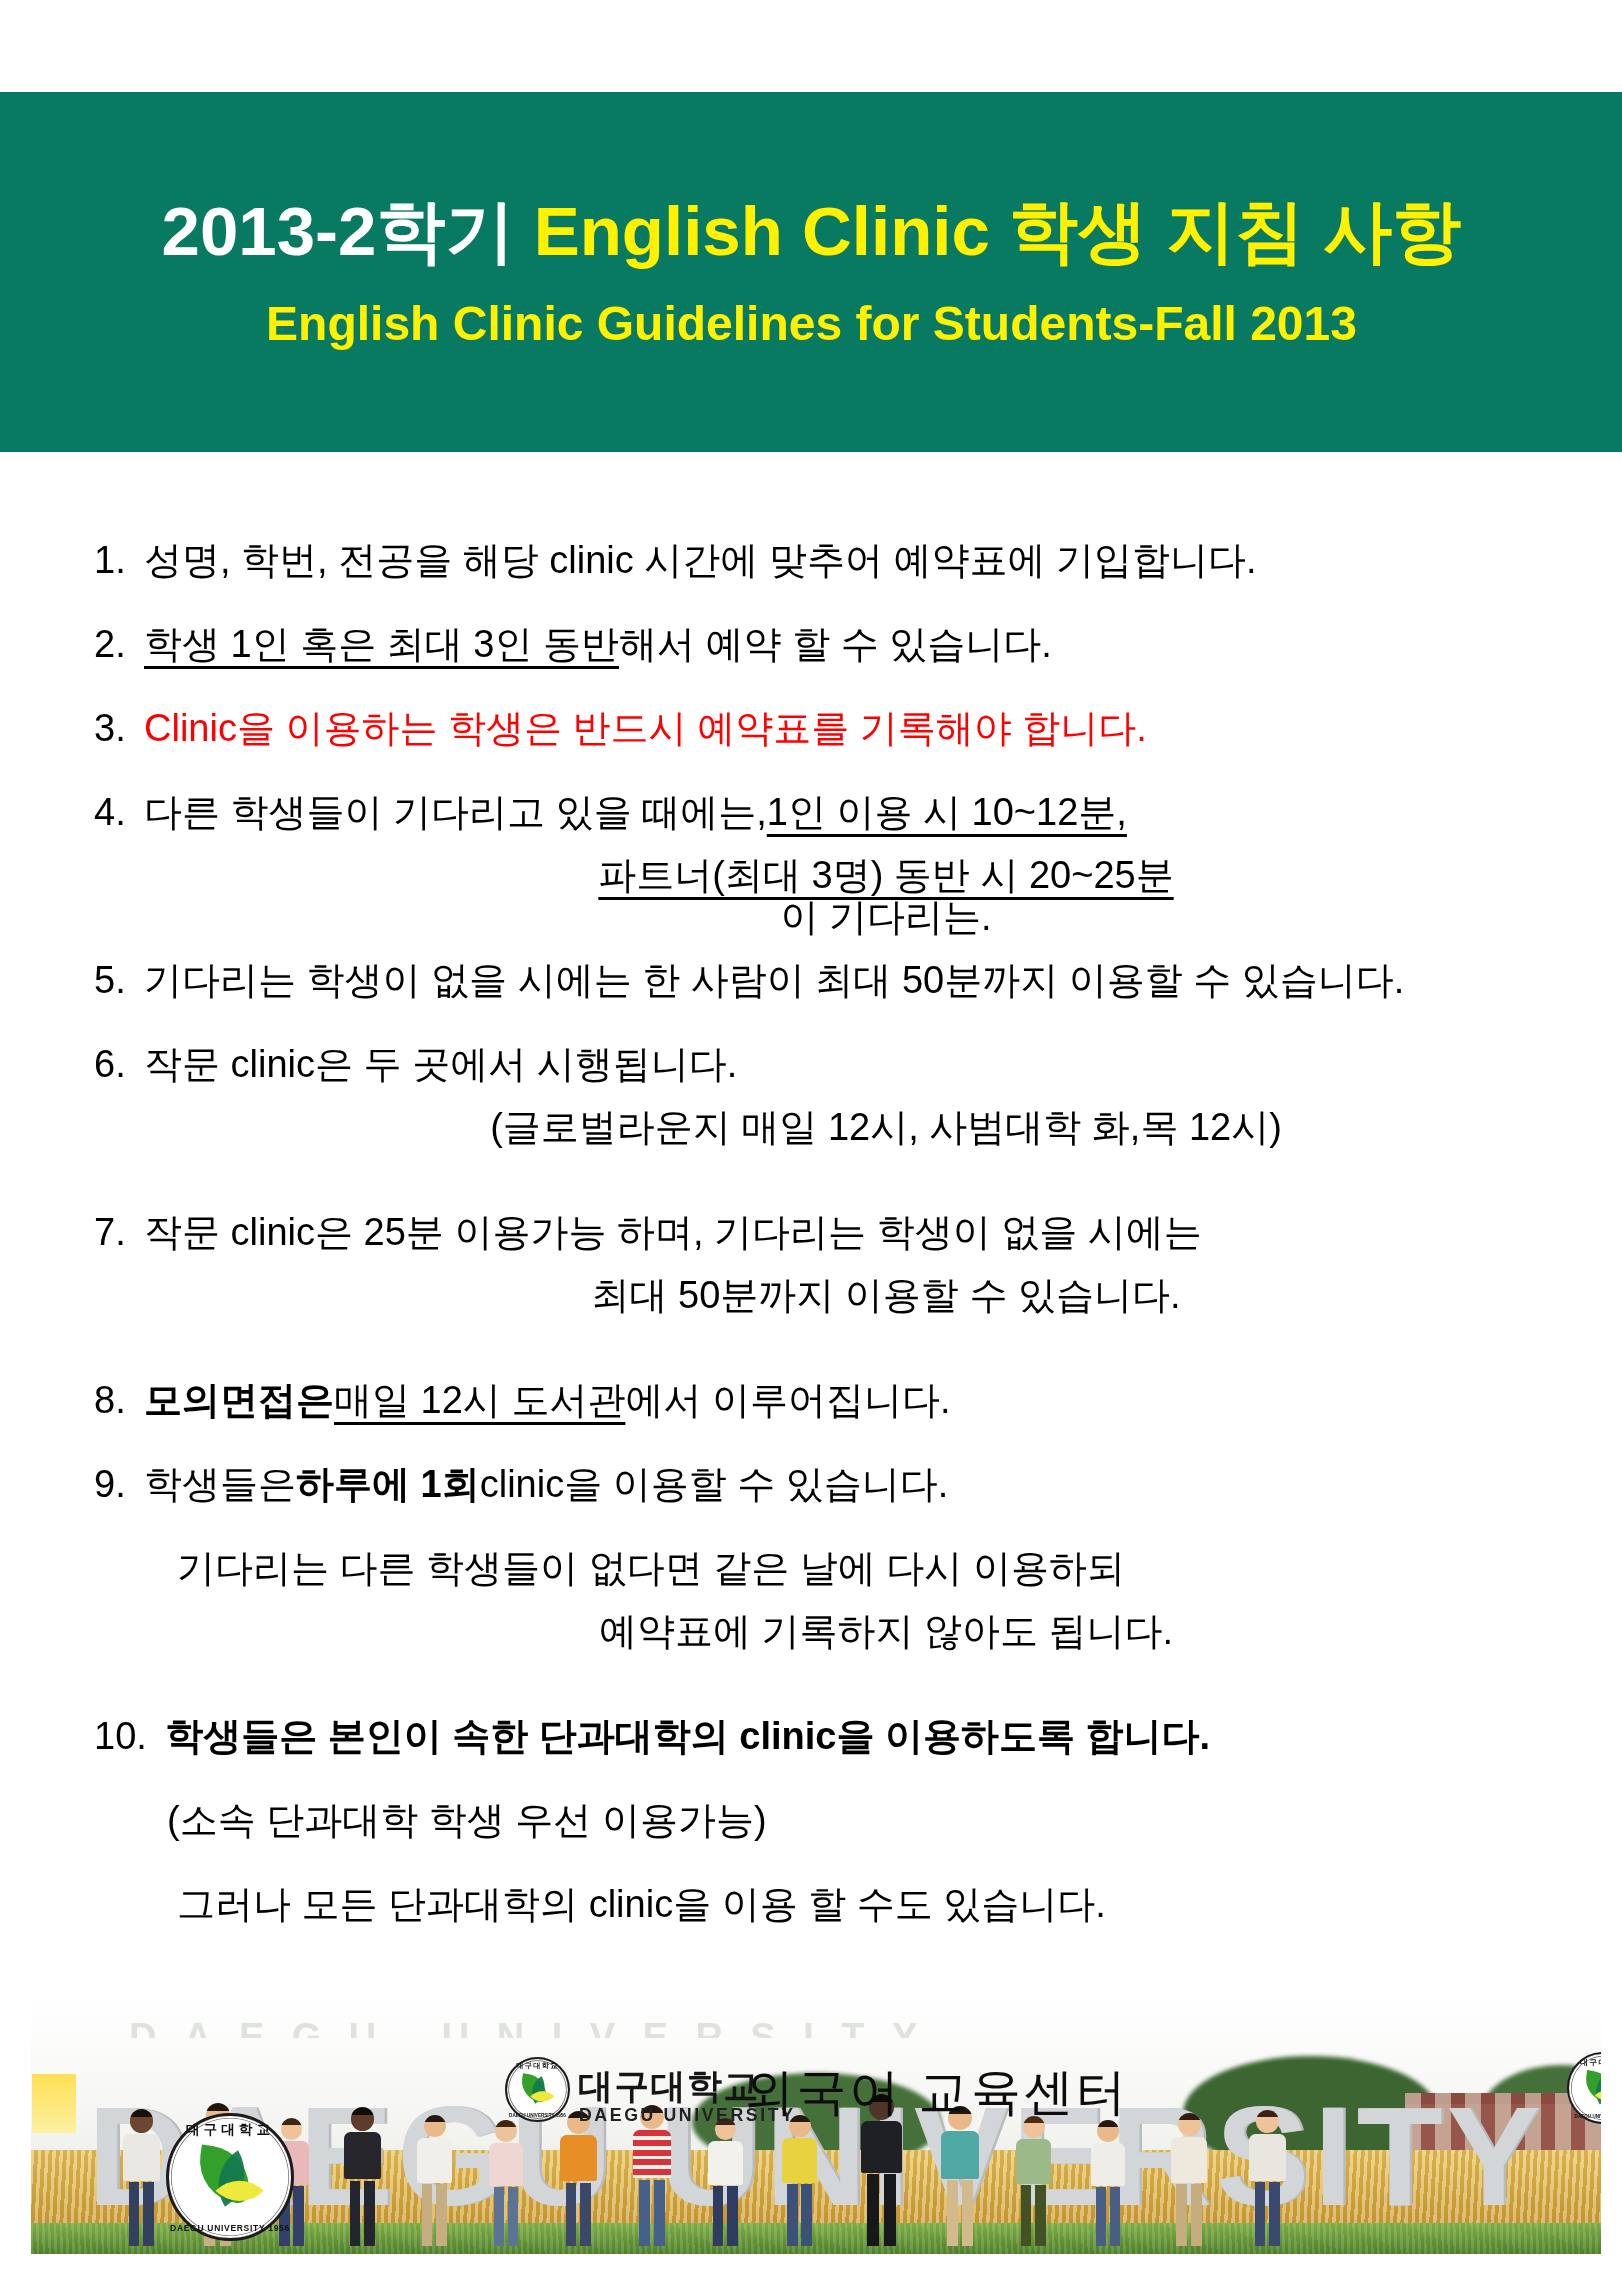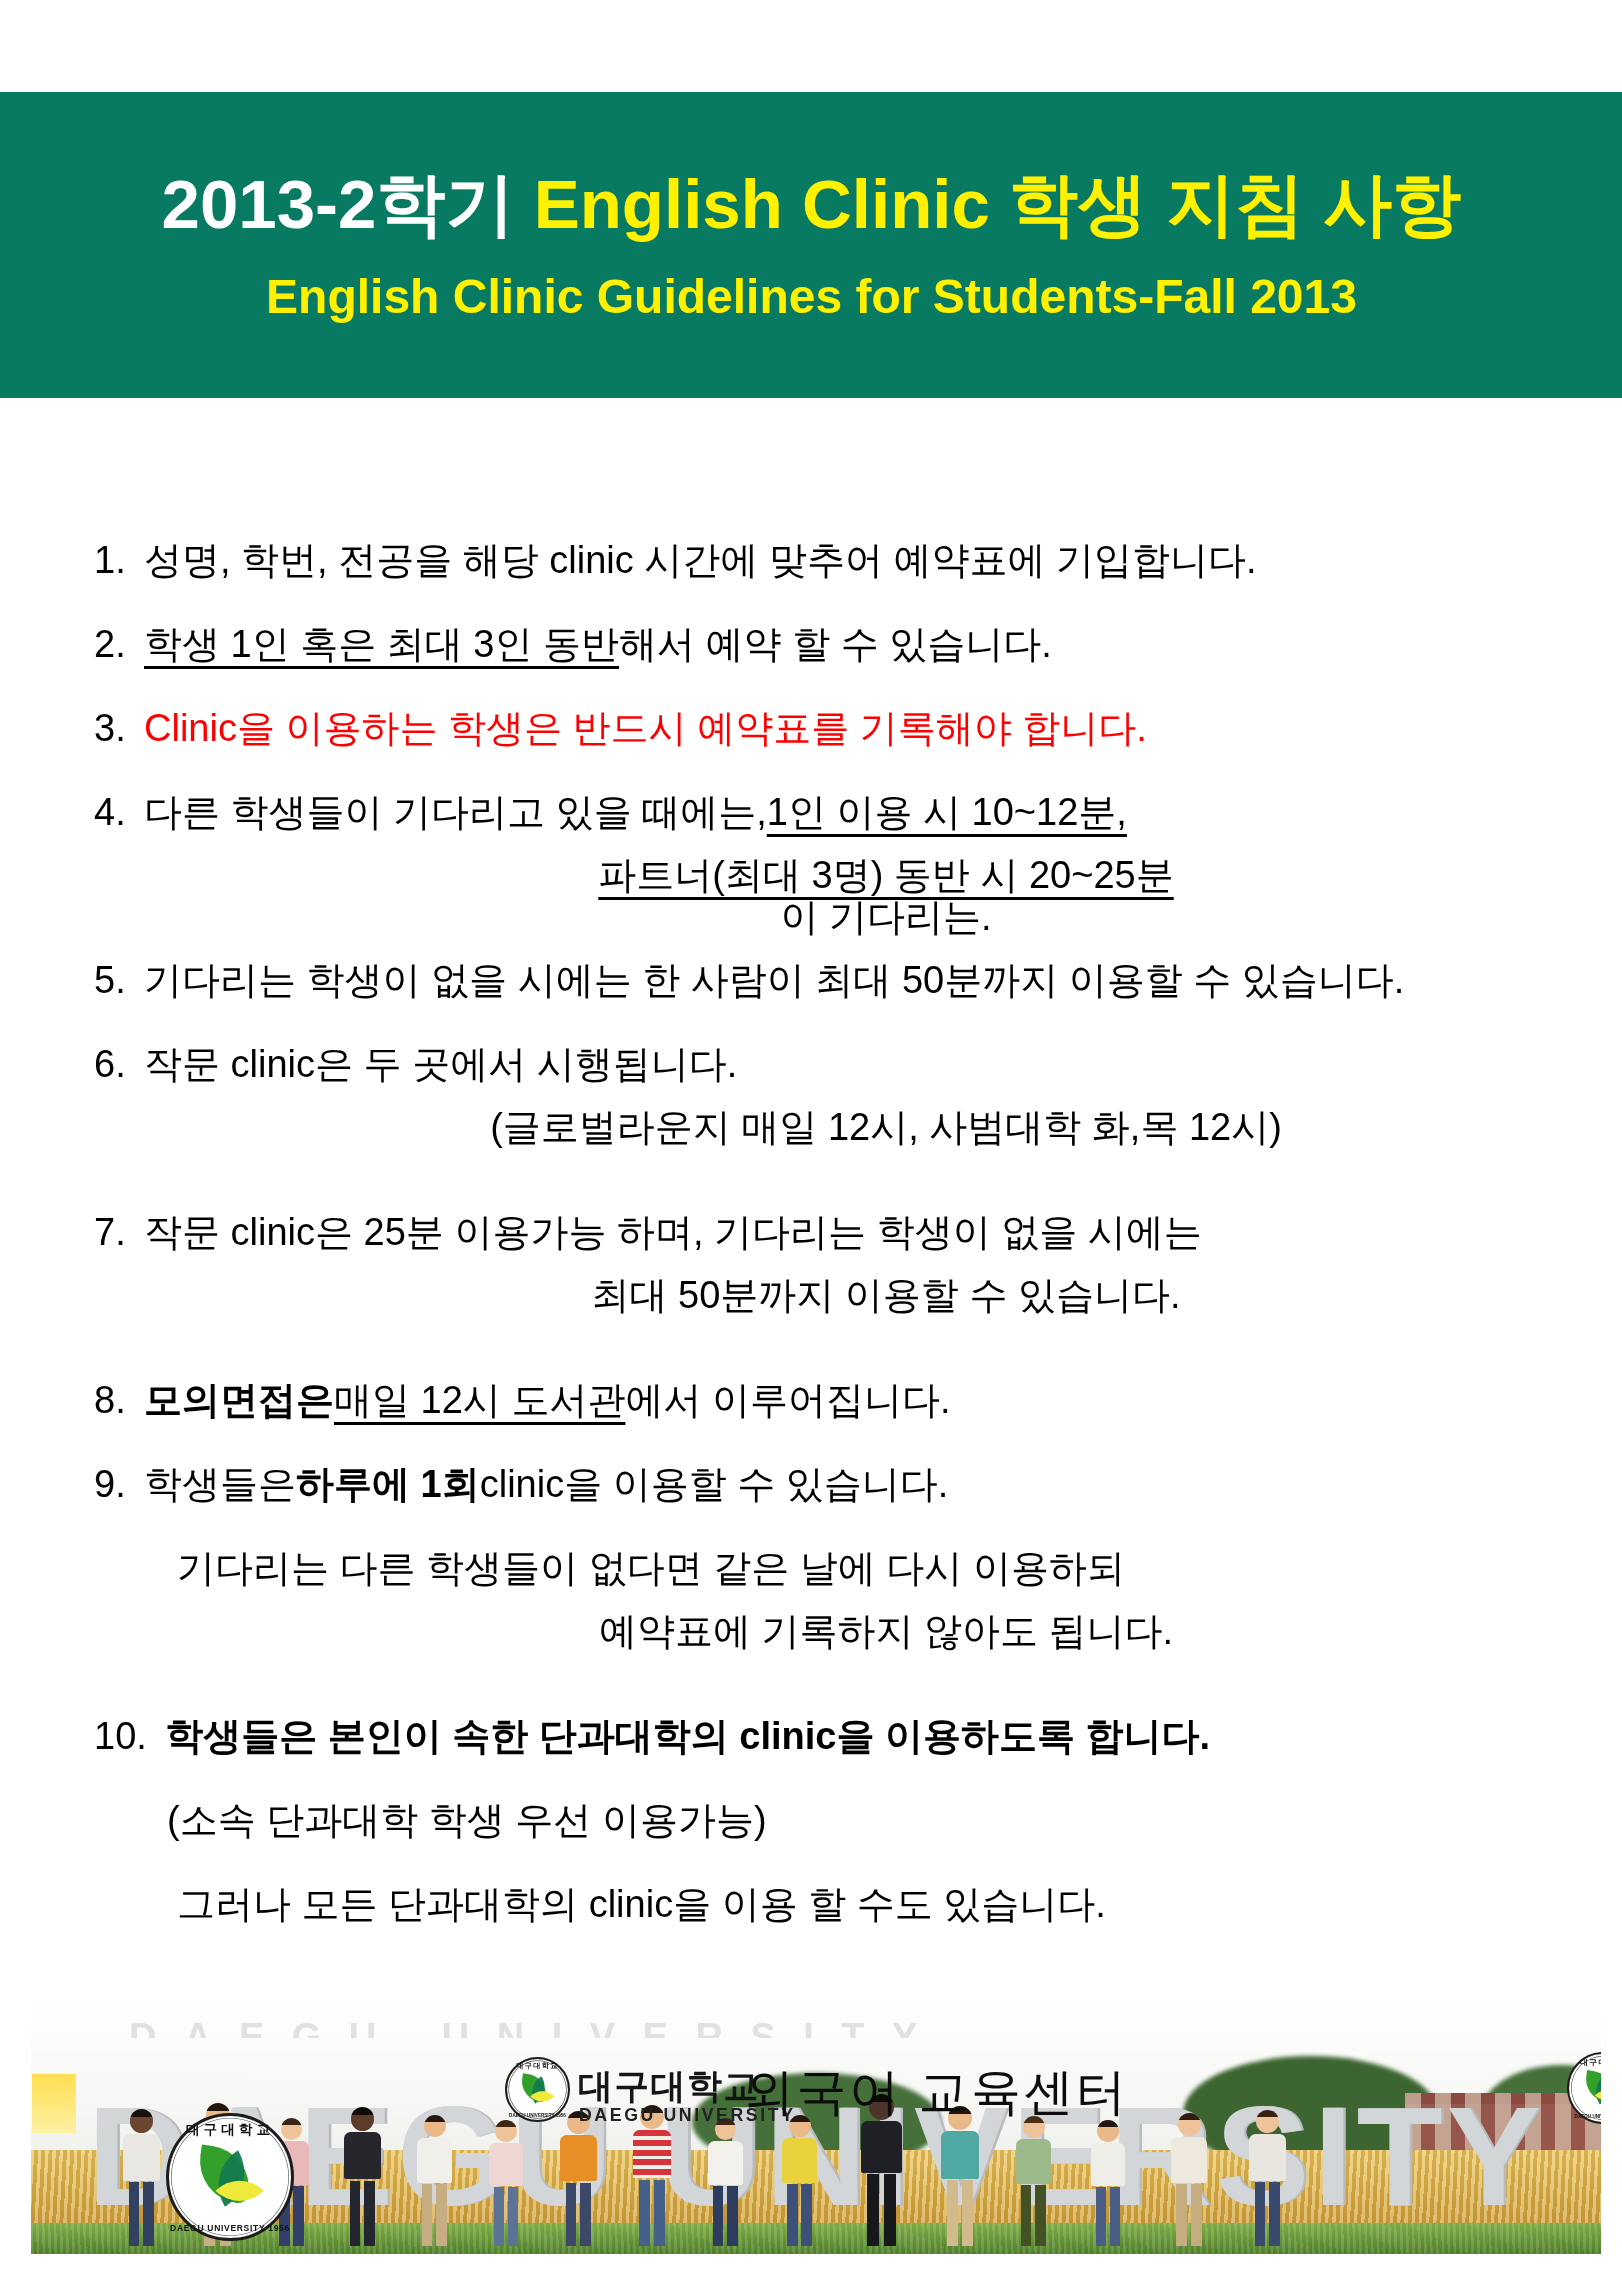"2013-2학기 English Clinic 학생 지침" .banner { height: 306px -> 360px }
